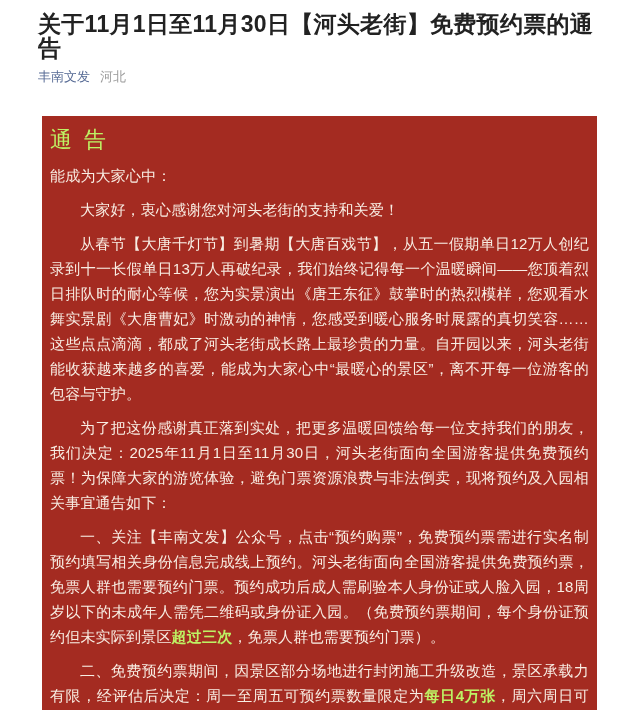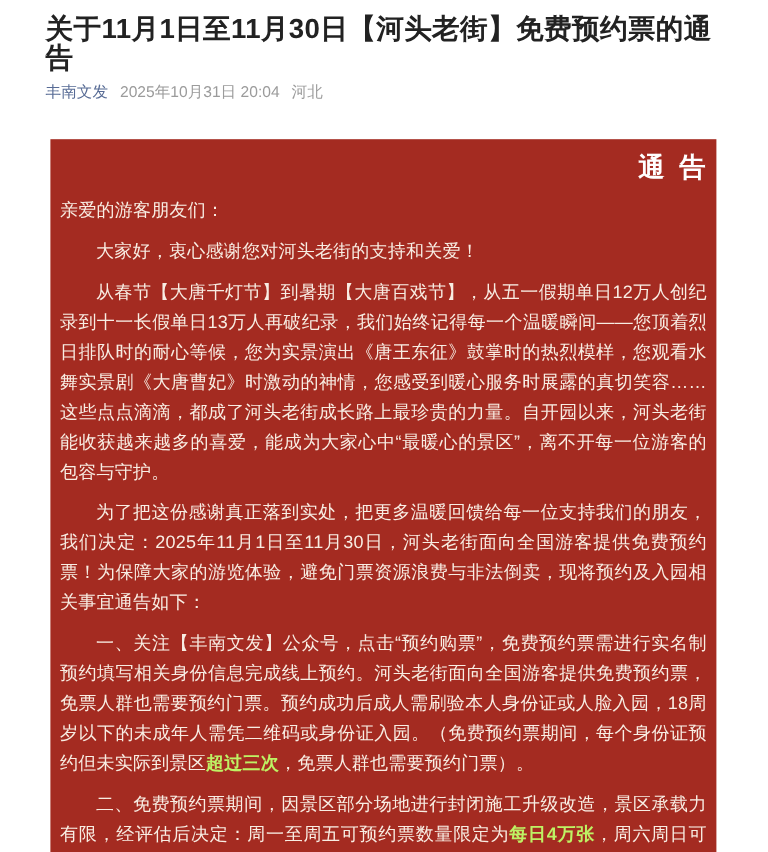"2025年10月31日 20:04" span.date { html: <span>2025年10月31日 20:04</span> -> none }
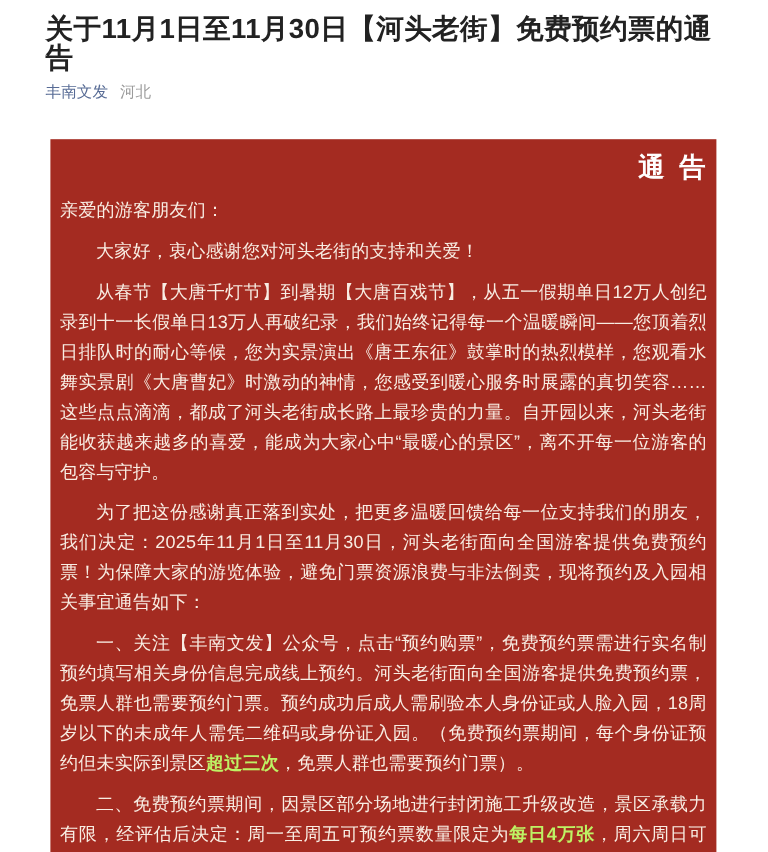"通 告" .notice-heading { color: #ffffff -> #bef264; font-weight: bold -> normal; text-align: right -> left }
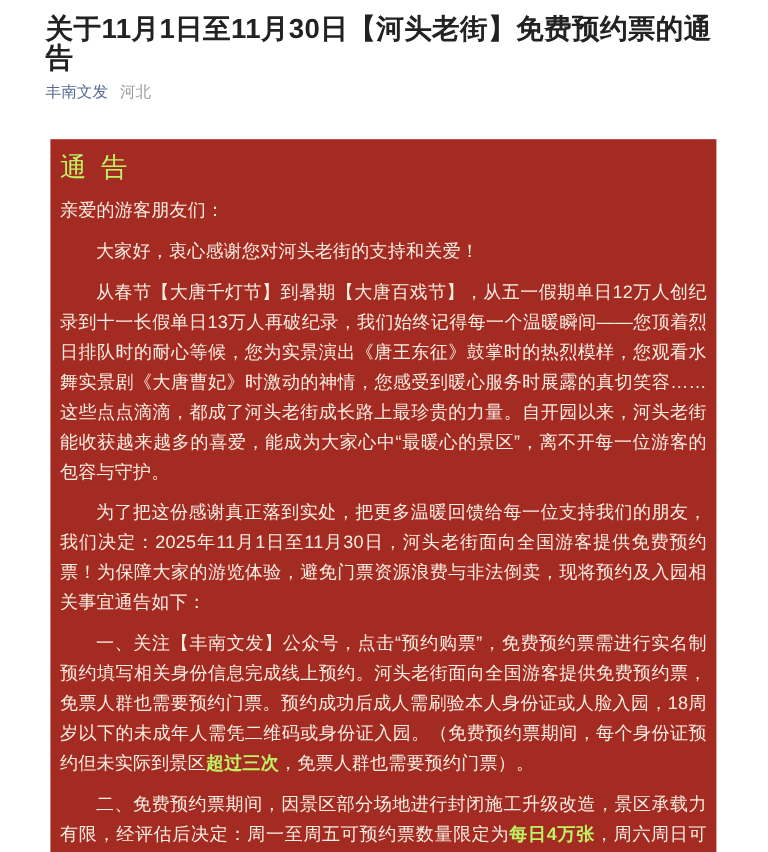"亲爱的游客朋友们：" span { text: 亲爱的游客朋友们 -> 能成为大家心中 }
